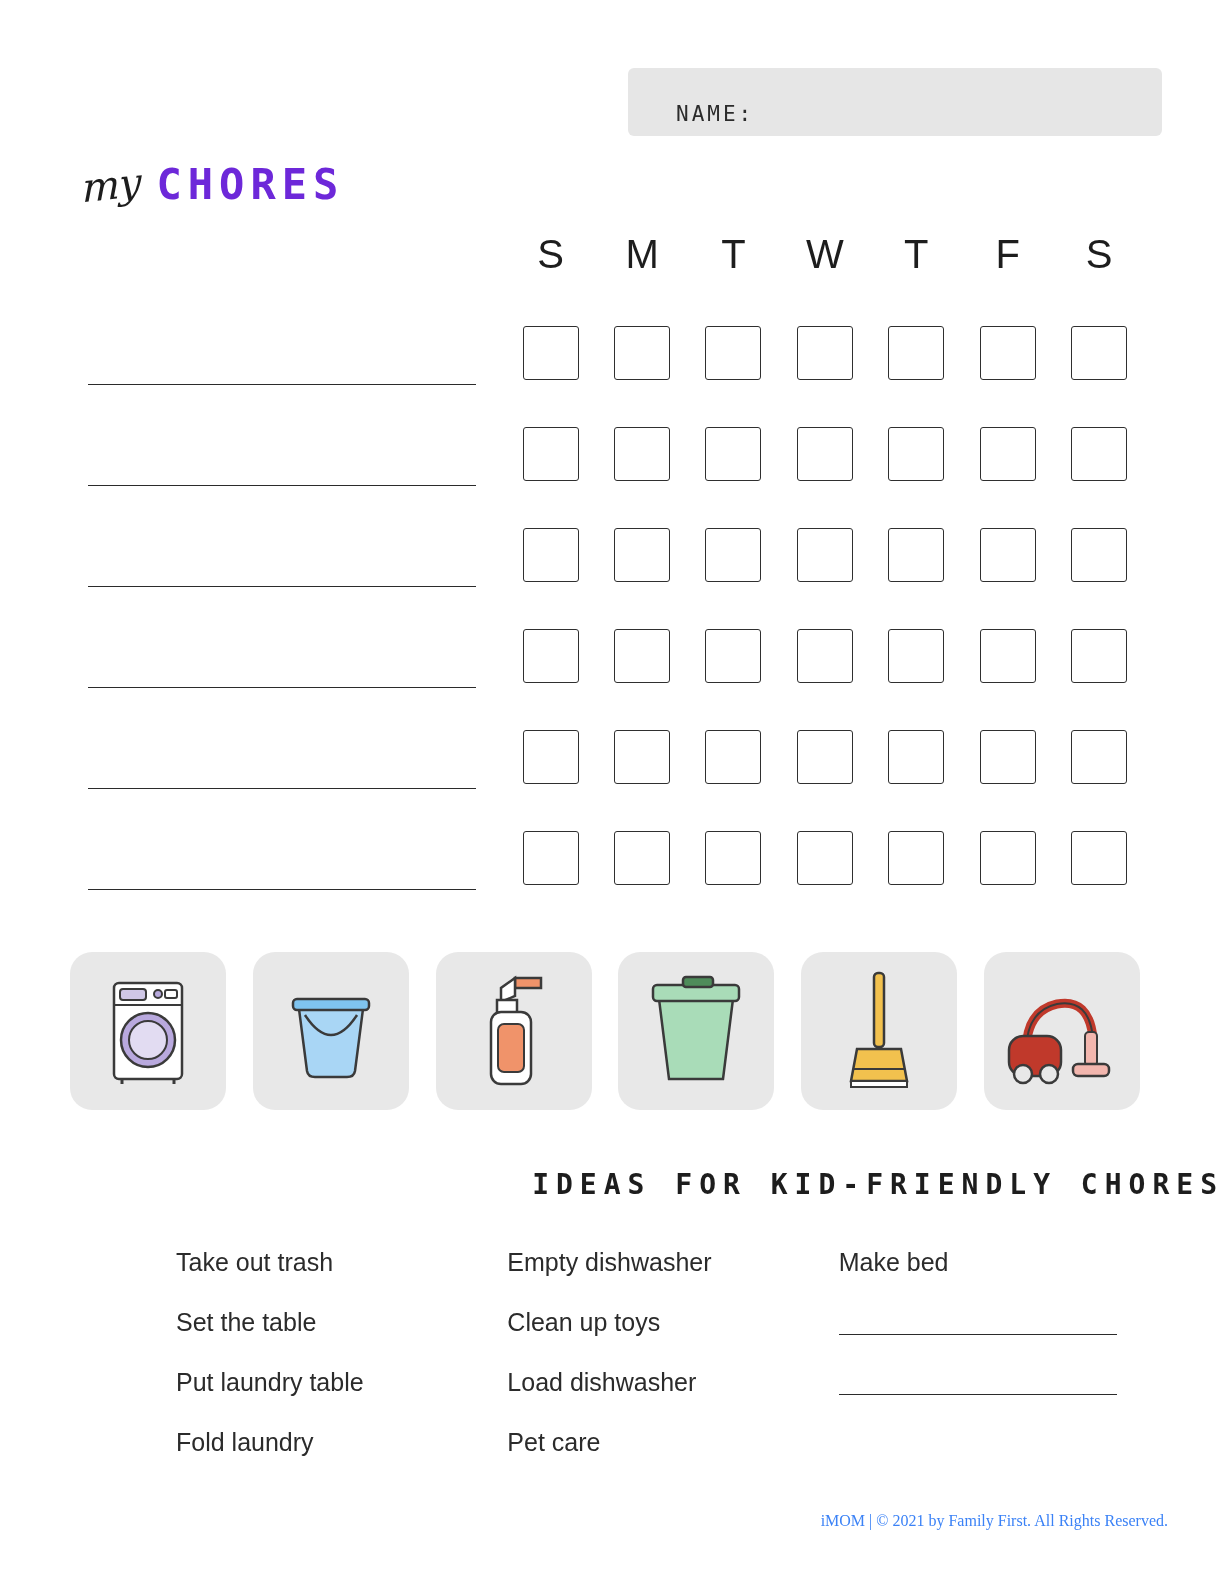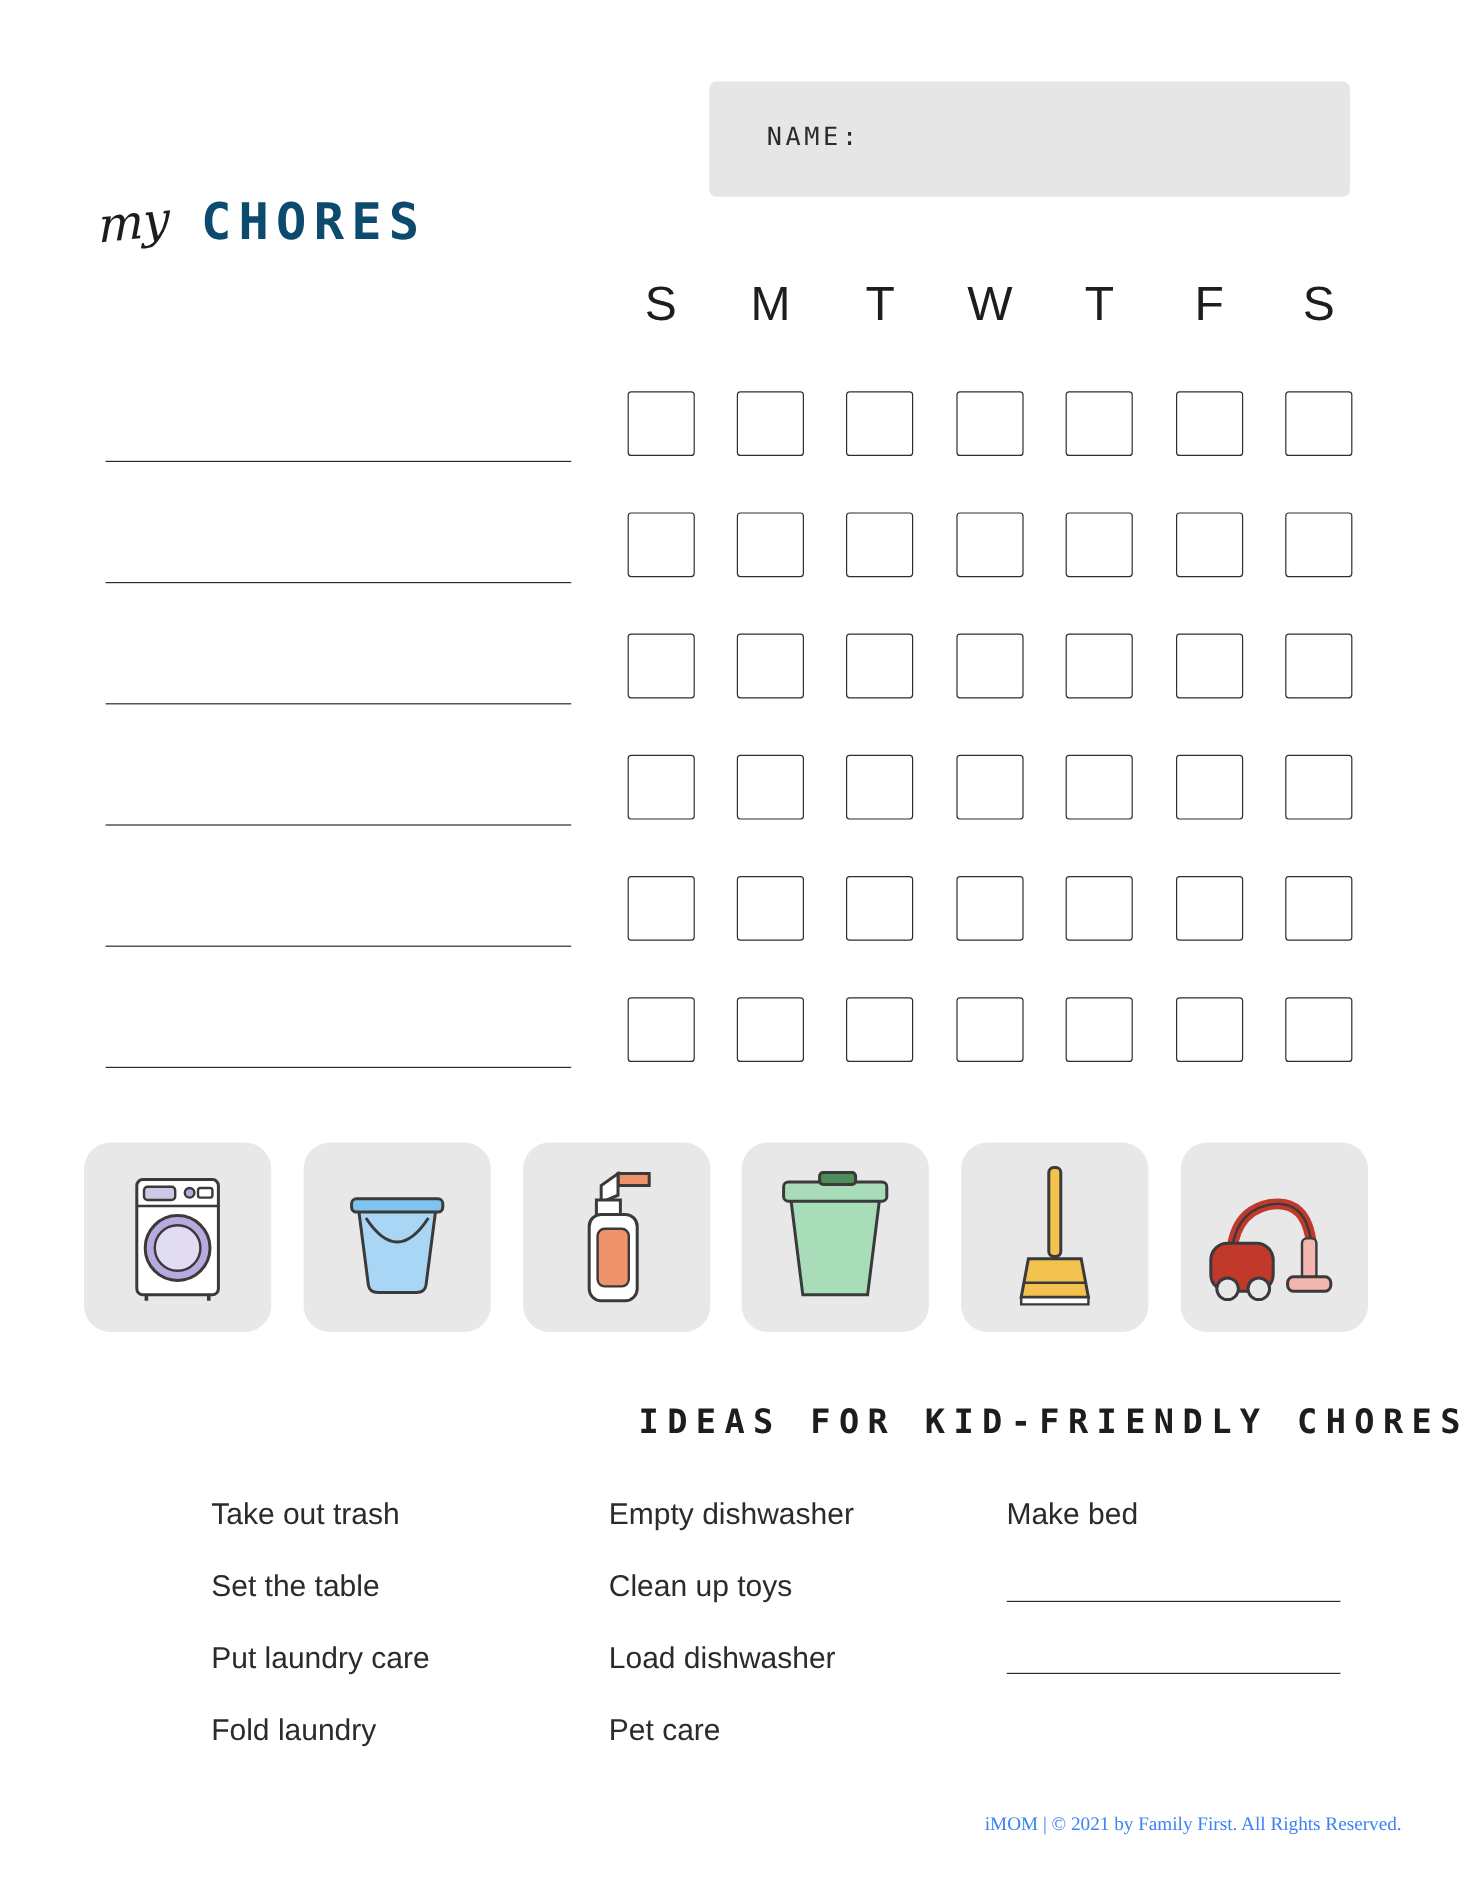"NAME:" .name-box { height: 96px -> 68px; left: 591px -> 628px }
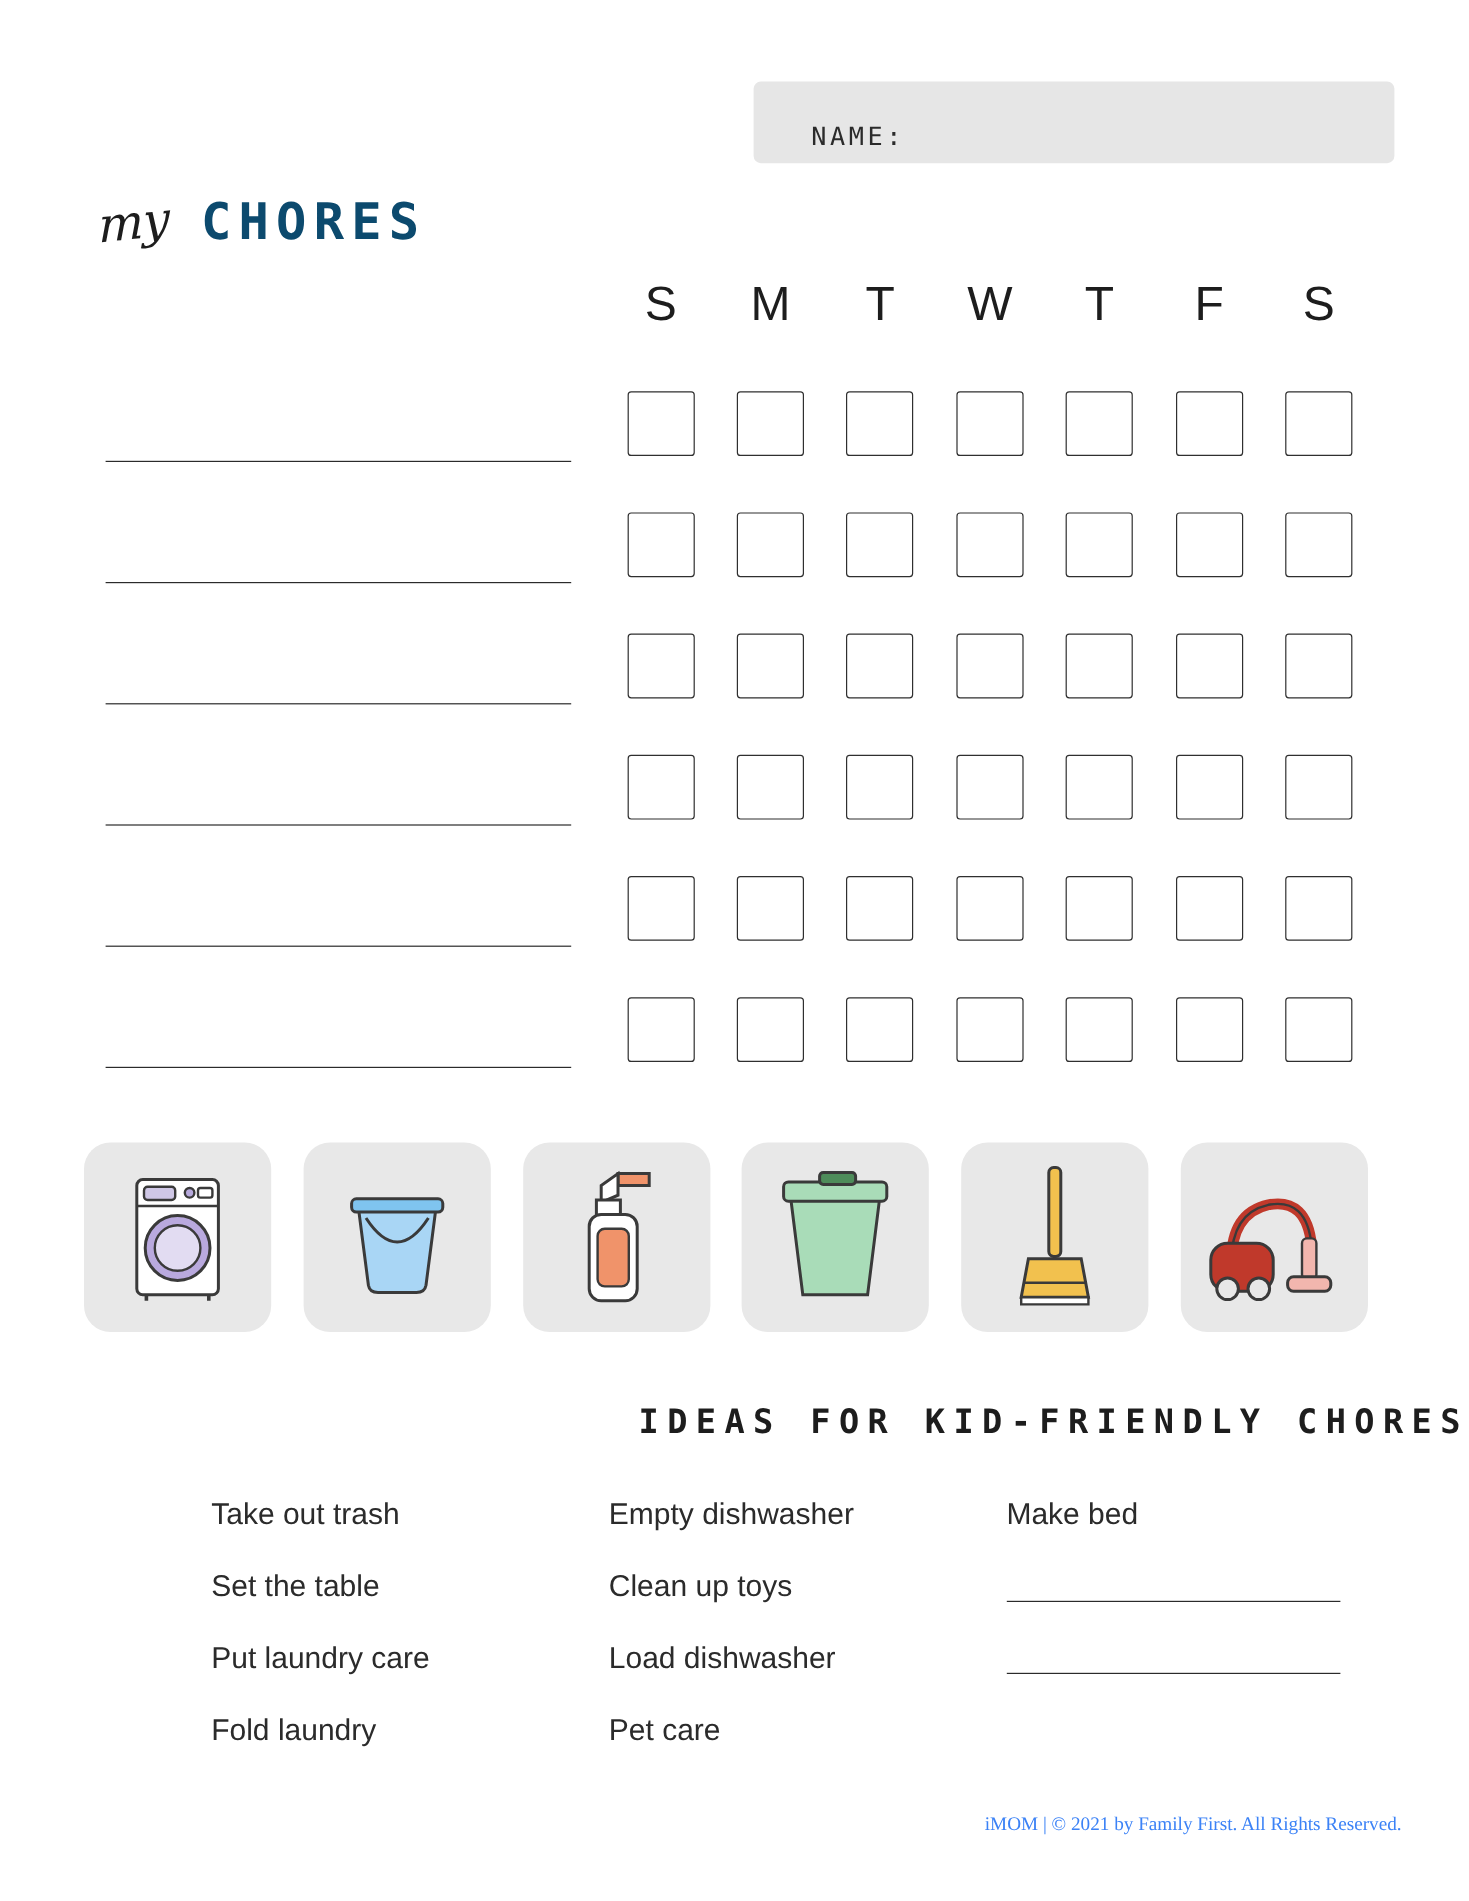"CHORES" .title-chores { color: #0c4a6e -> #6d28d9; margin-left: 27px -> 16px }
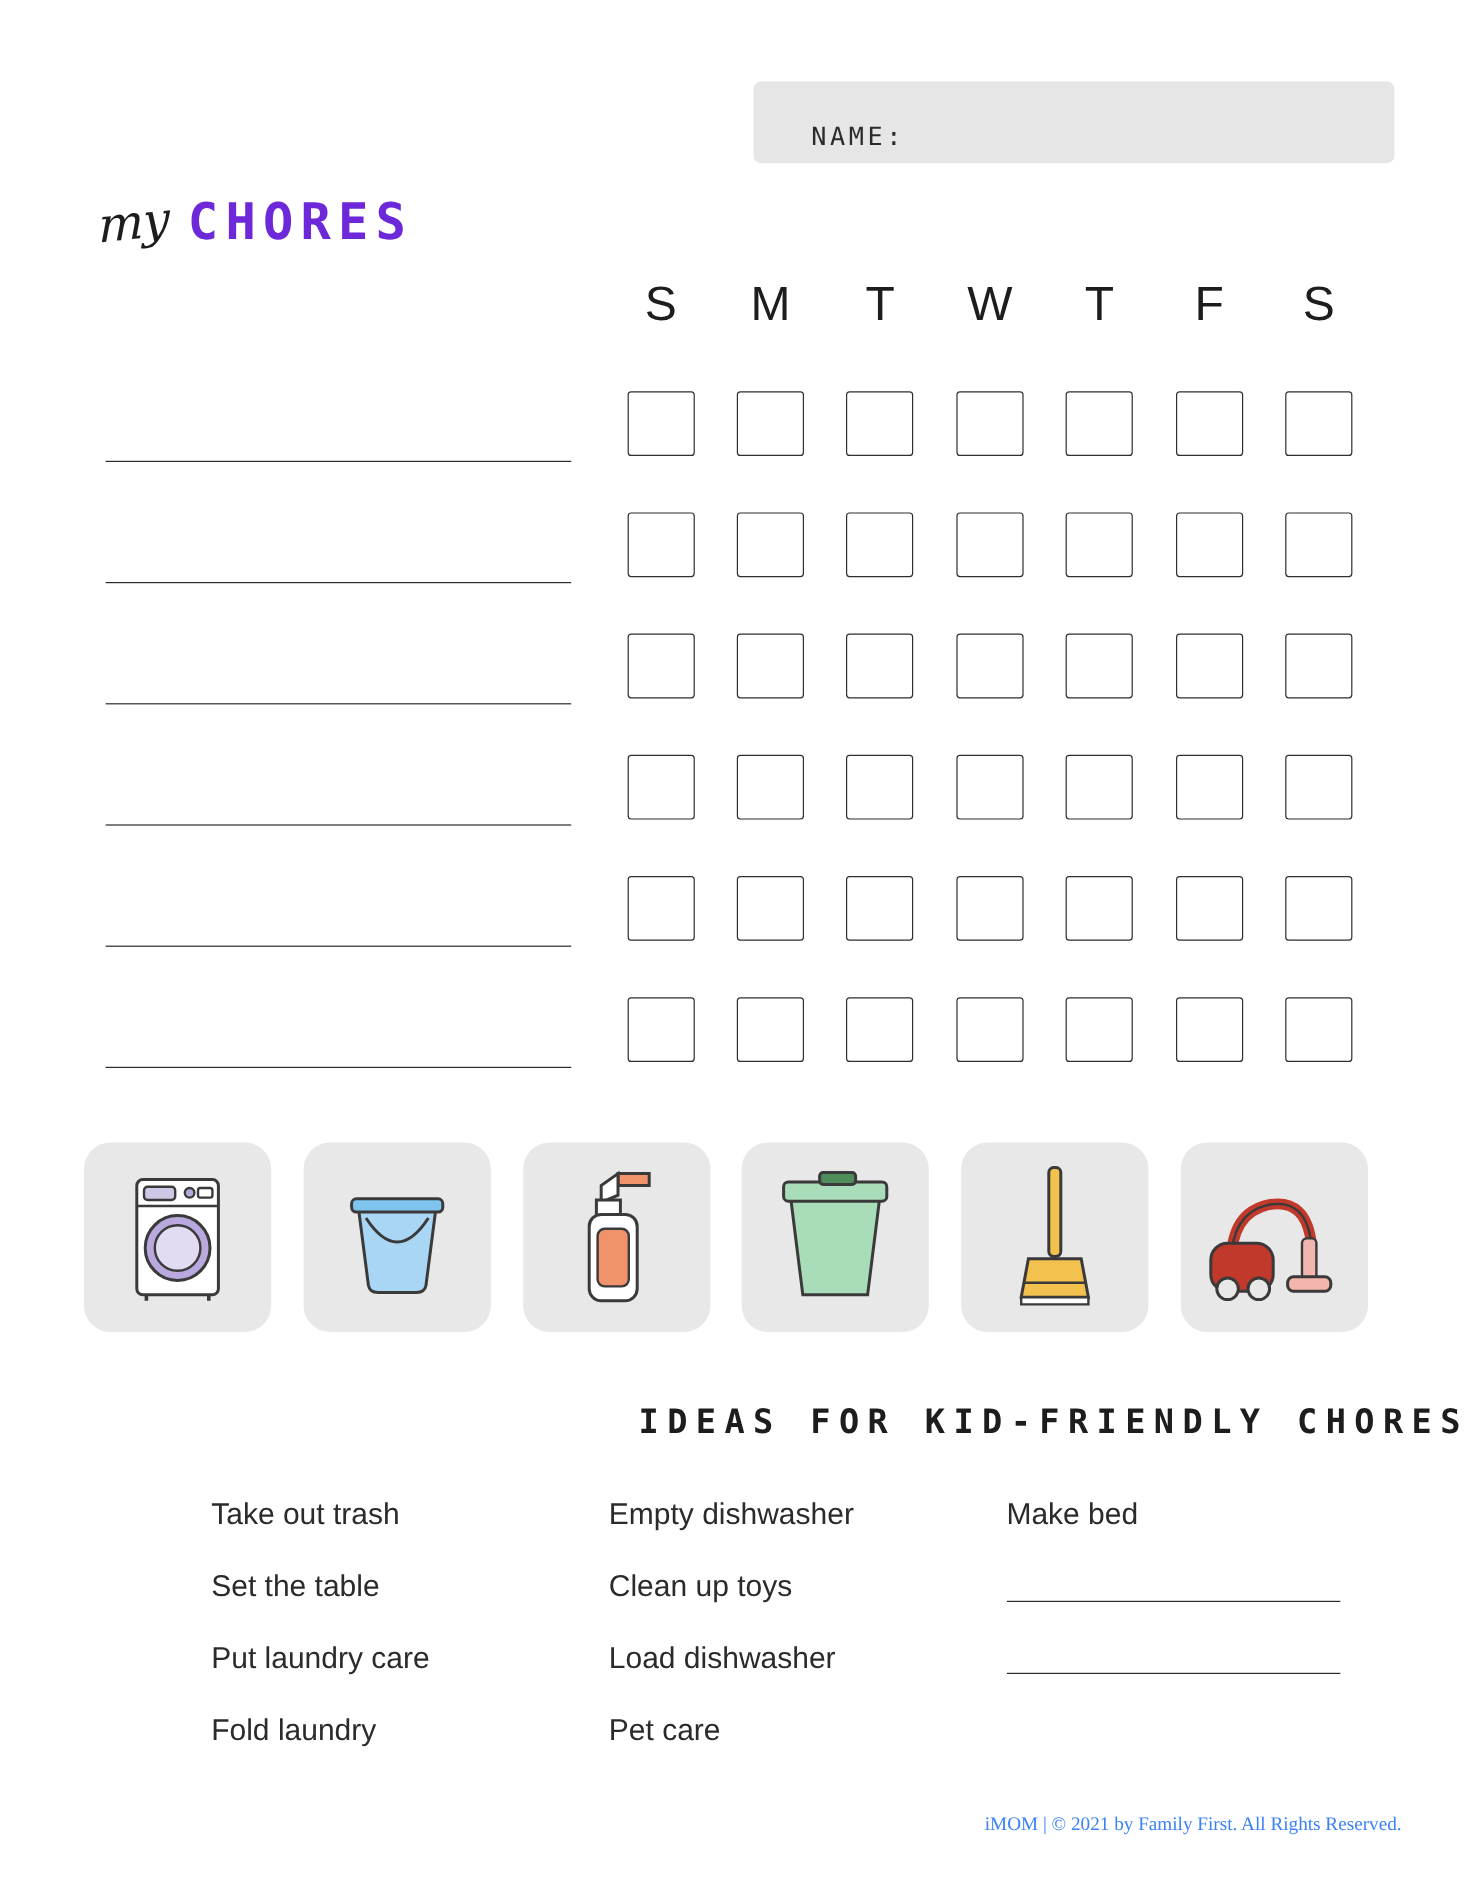"Put laundry care" div.idea-item { text: care -> table }
